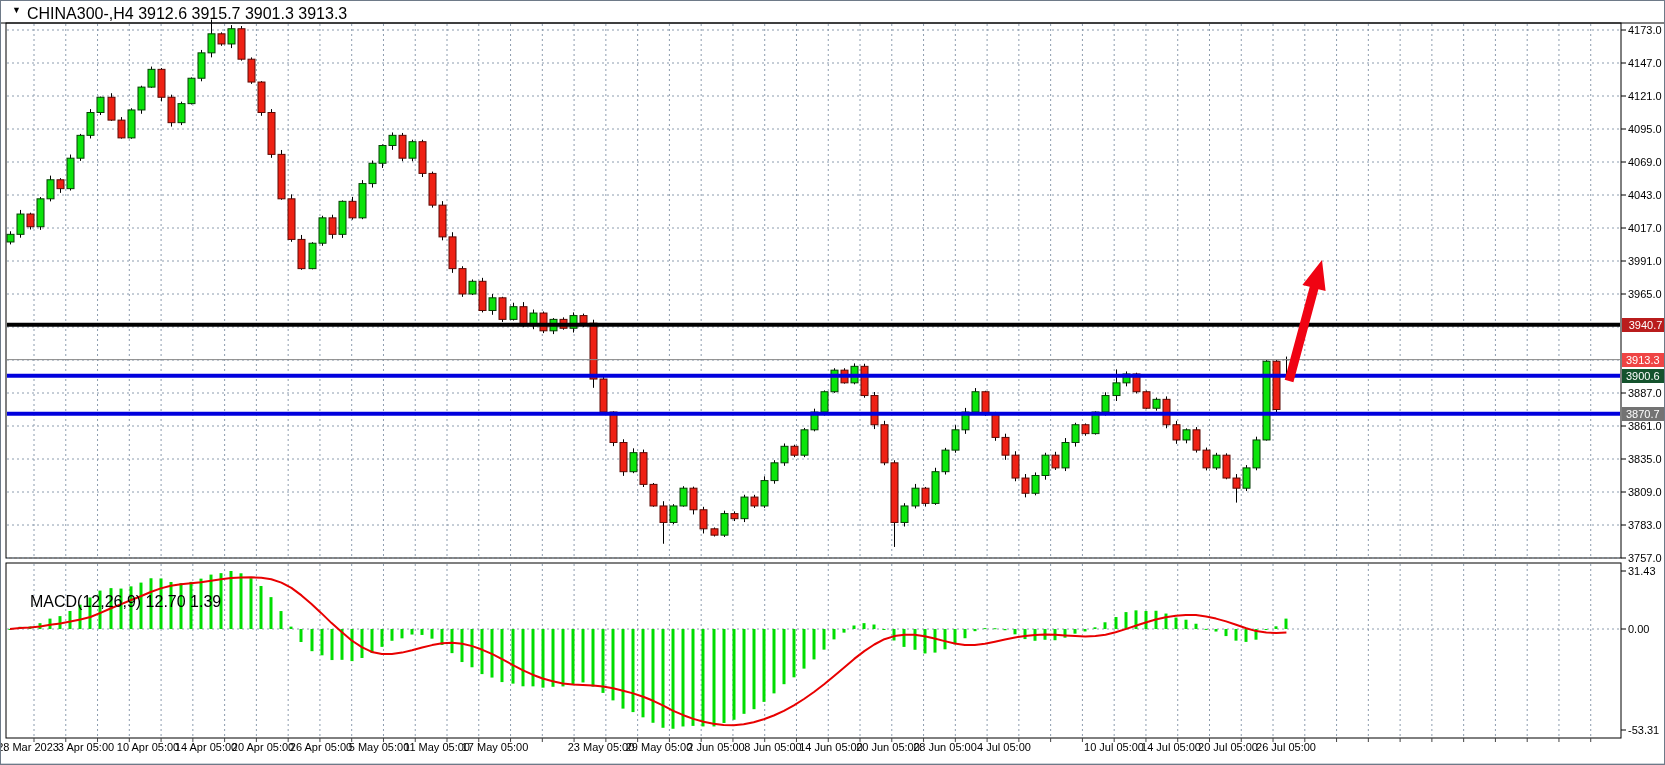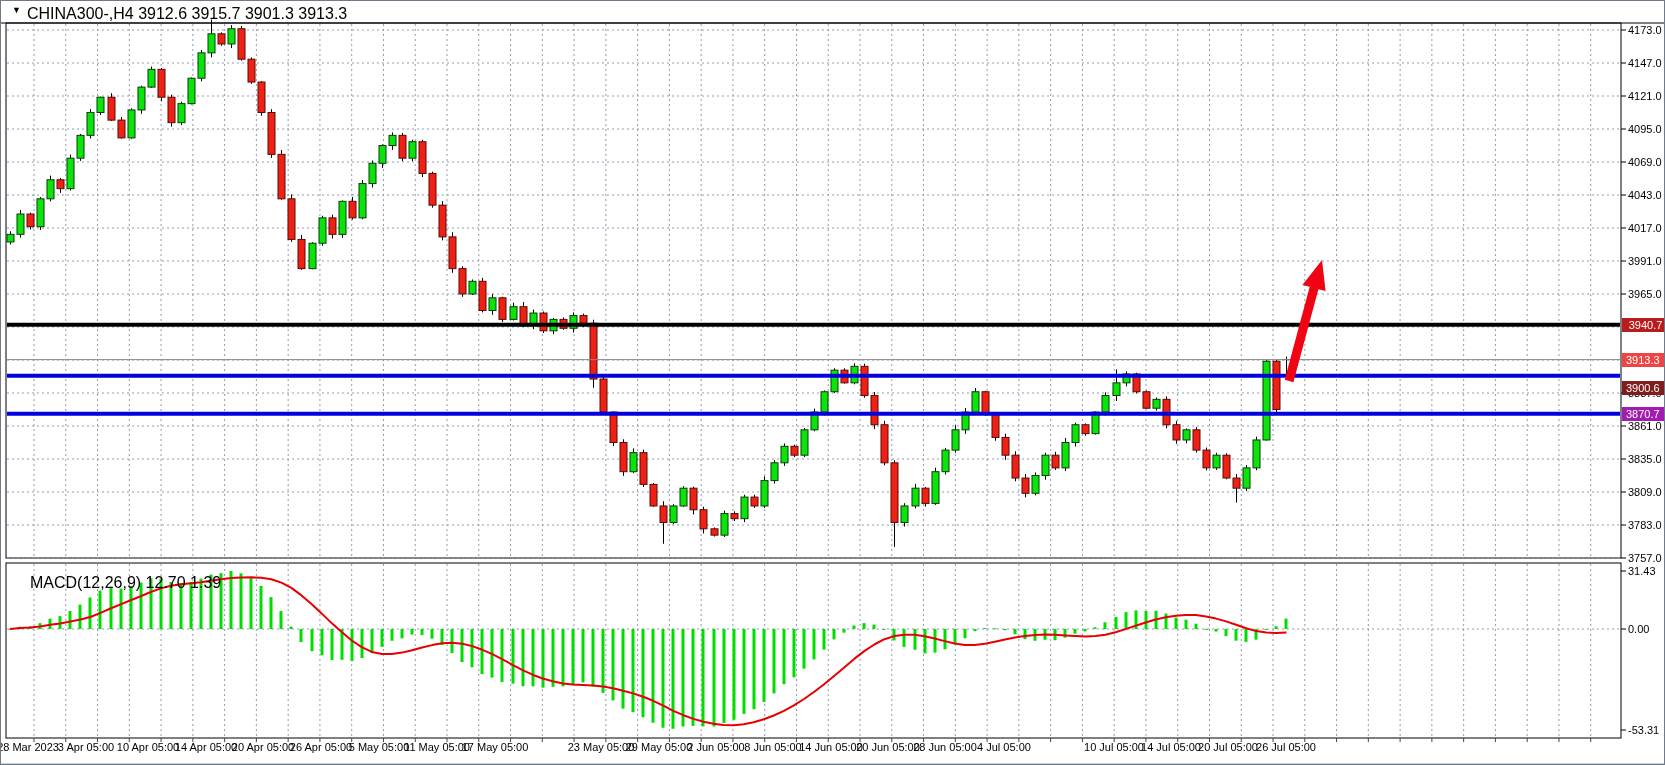"3900.6" div.px-label { background: #7f1d1d -> #14532d; margin-top: 12px -> none }
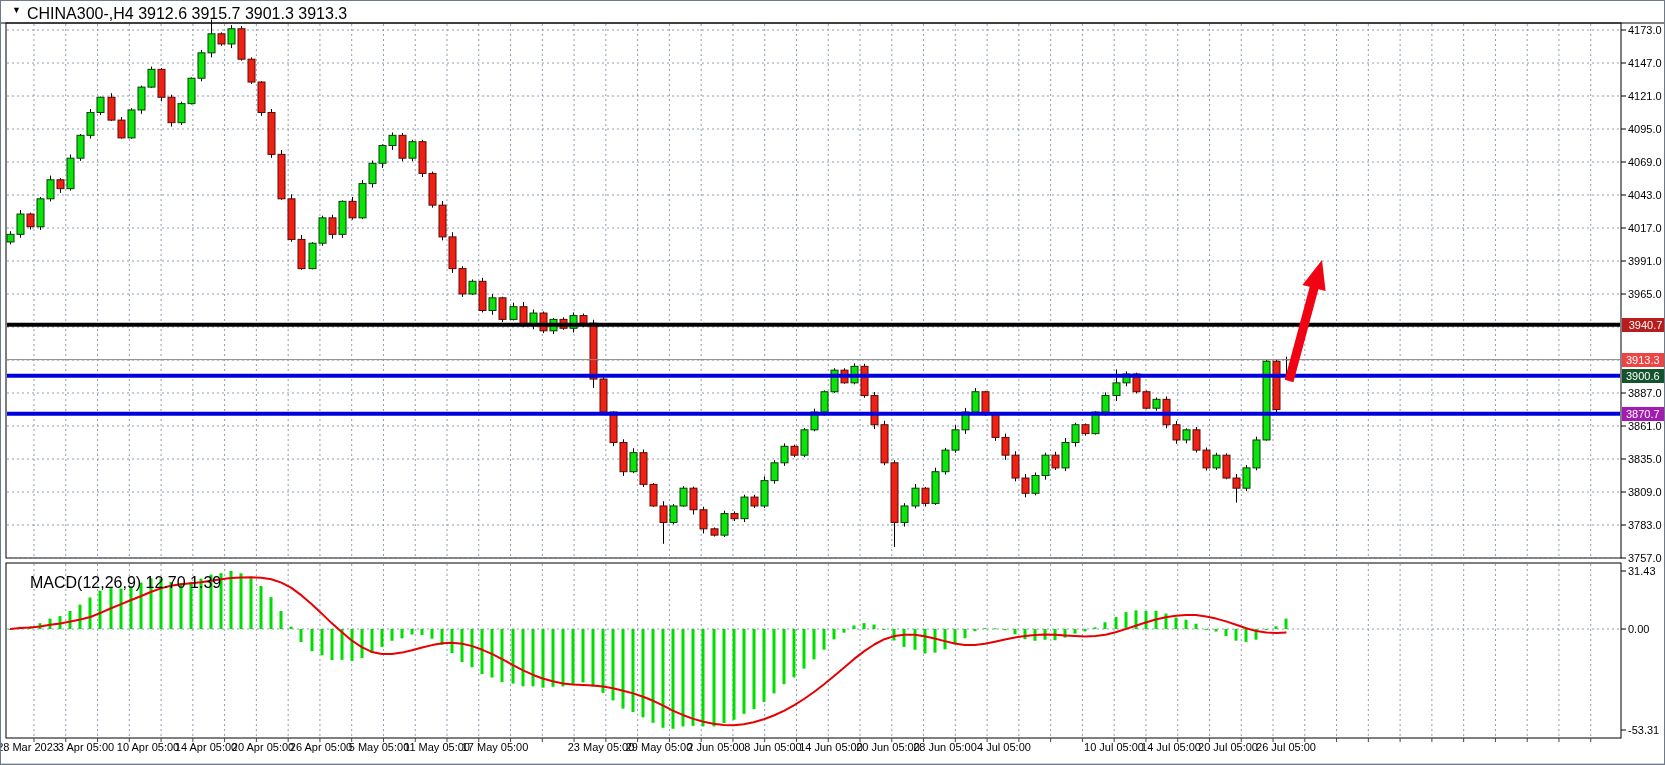"3870.7" div.px-label { background: #a21caf -> #737373 }
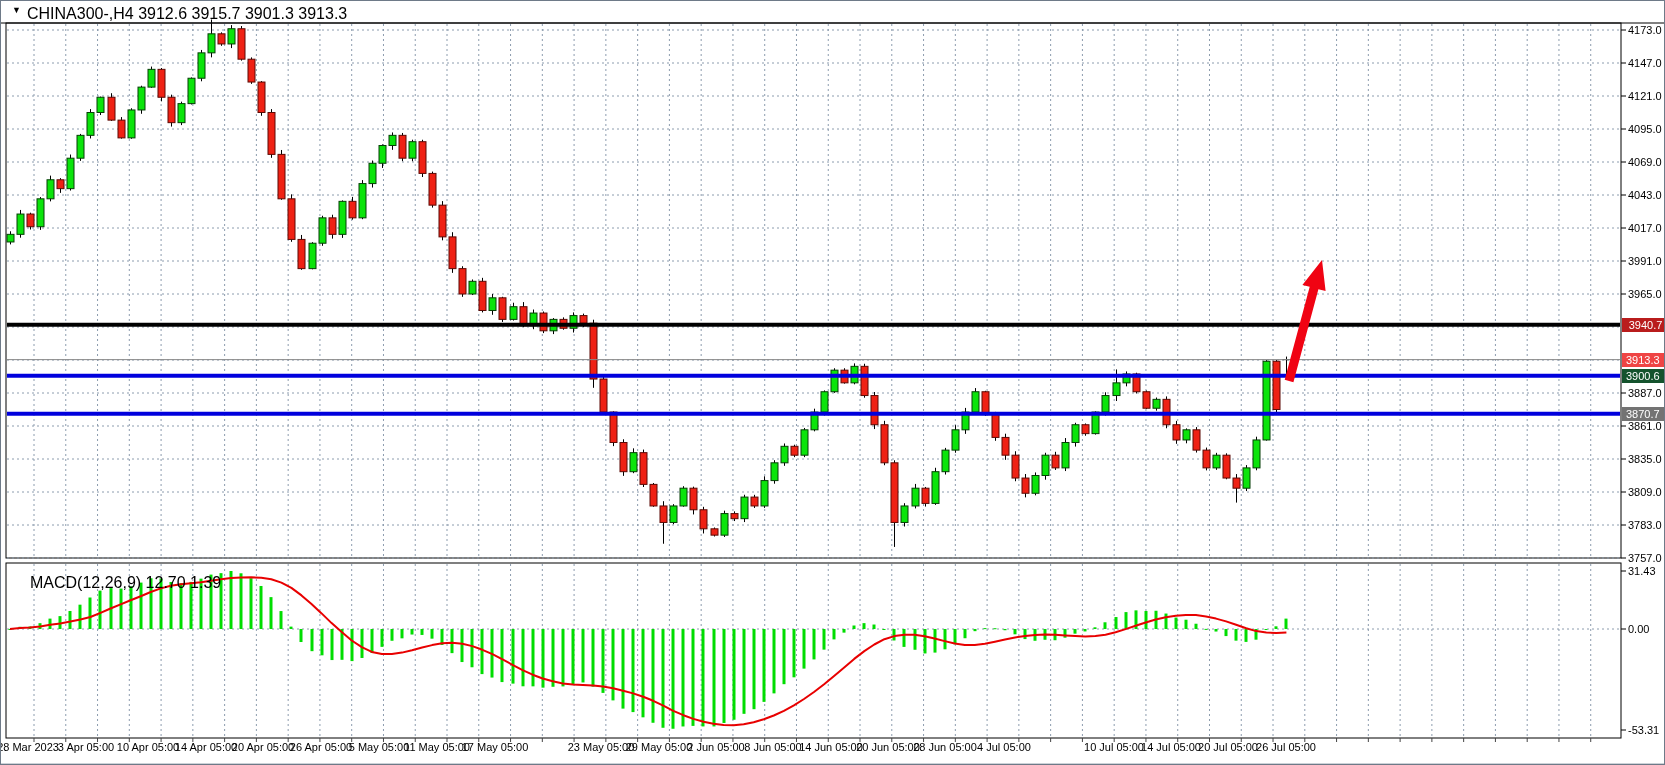"MACD(12,26,9) 12.70 1.39" #macd-label { top: 573px -> 592px }
